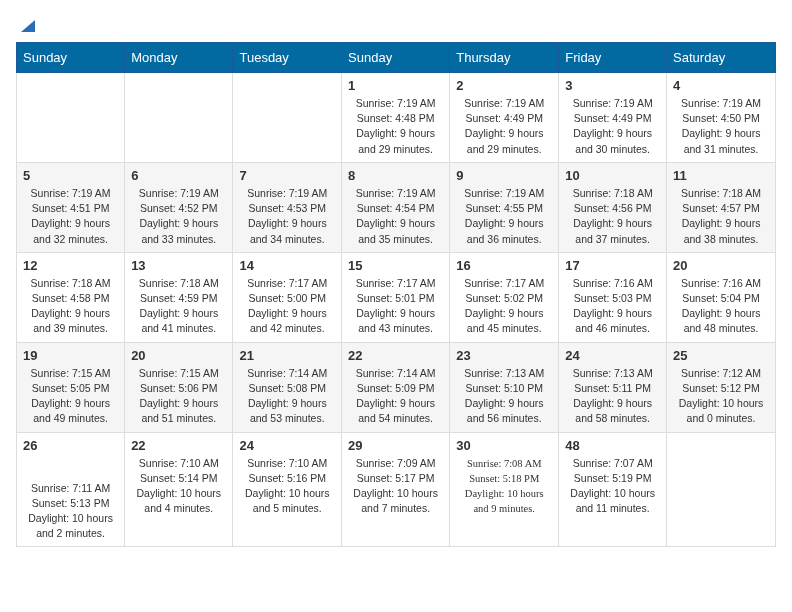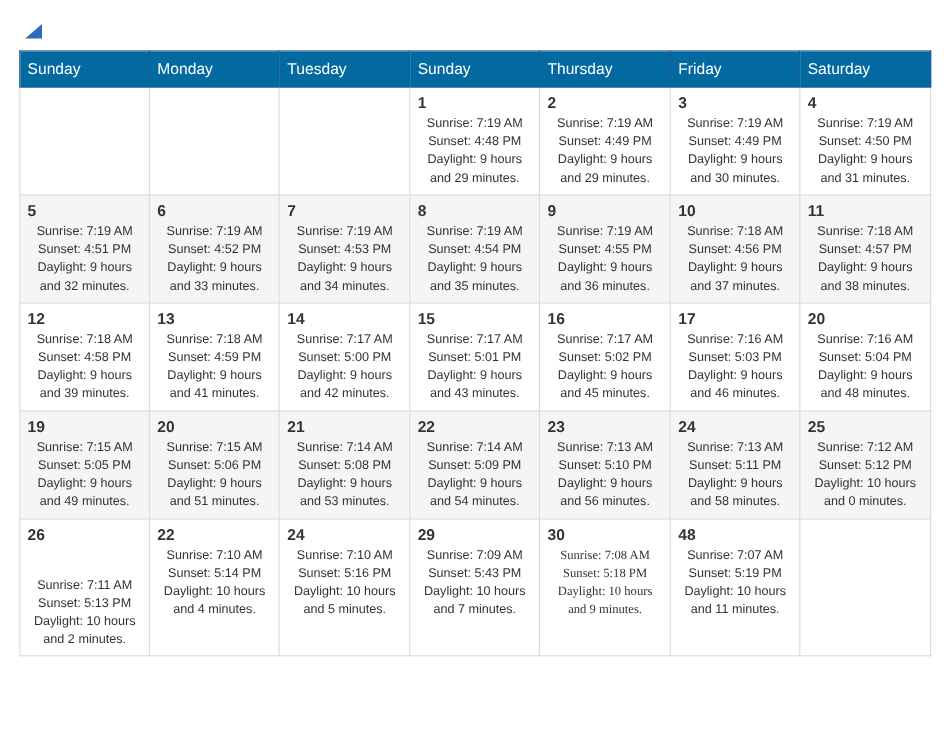"Sunrise: 7:09 AM" div.day-info { text: 5:43 -> 5:17 }
